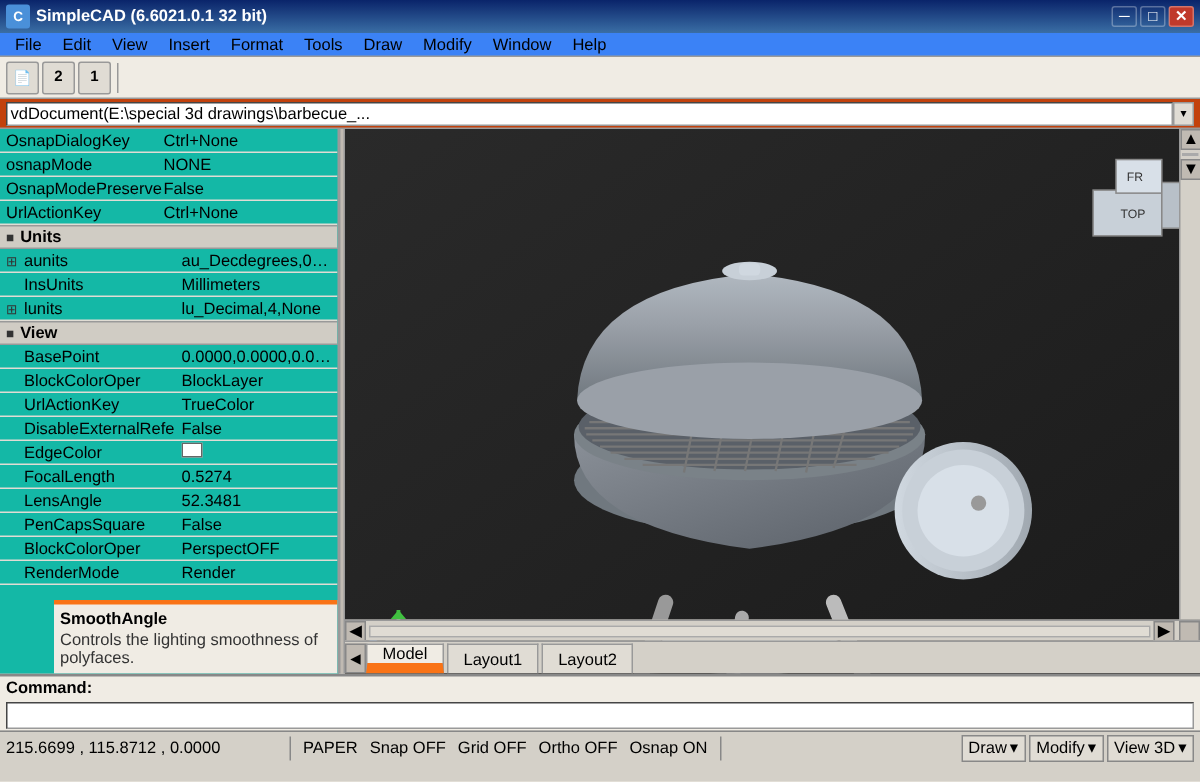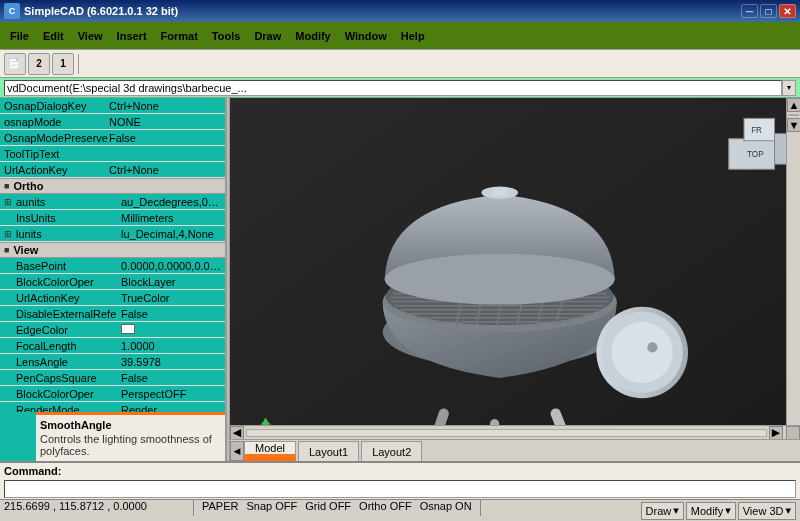"File" .menu-bar { background: #4d7c0f -> #3b82f6; font-weight: bold -> none; height: 28px -> 16px }
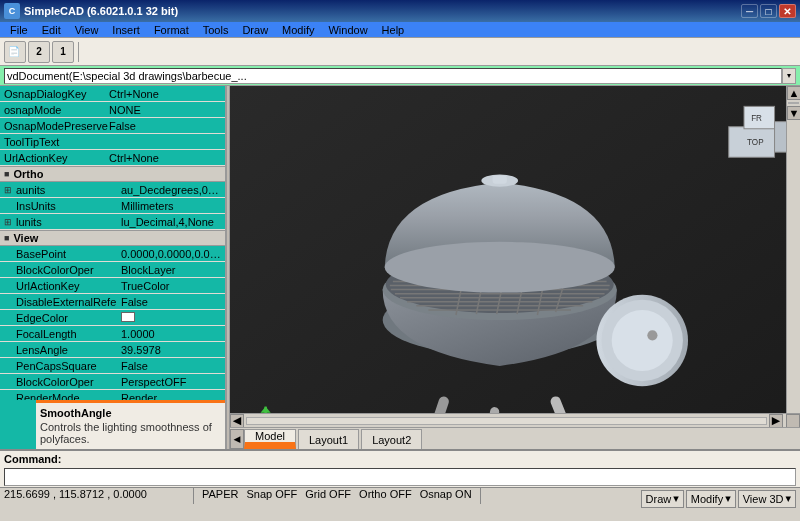"vdDocument(E:\special 3d" .path-bar { background: #86efac -> #c2410c }
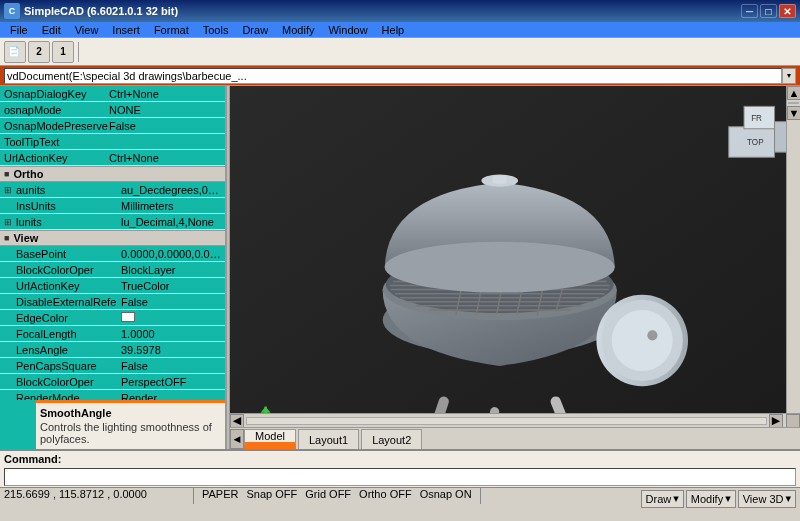"ToolTipText" div.prop-row { html: <div> <span>ToolTipText</span> <span></span> </div> -> none }
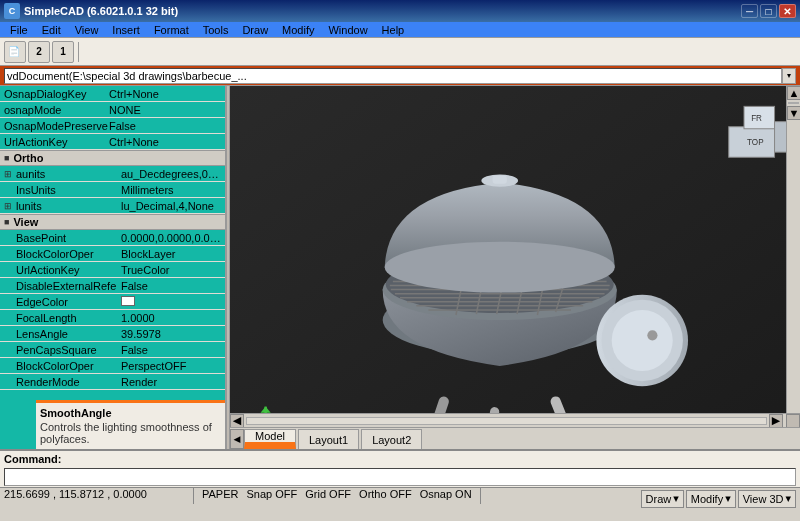"Ortho" span { text: Ortho -> Units }
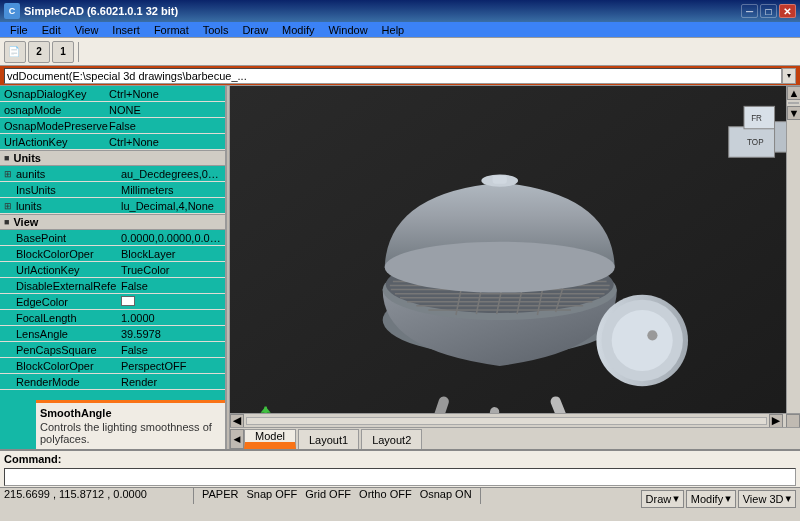"1.0000" span.prop-value { text: 1.0000 -> 0.5274 }
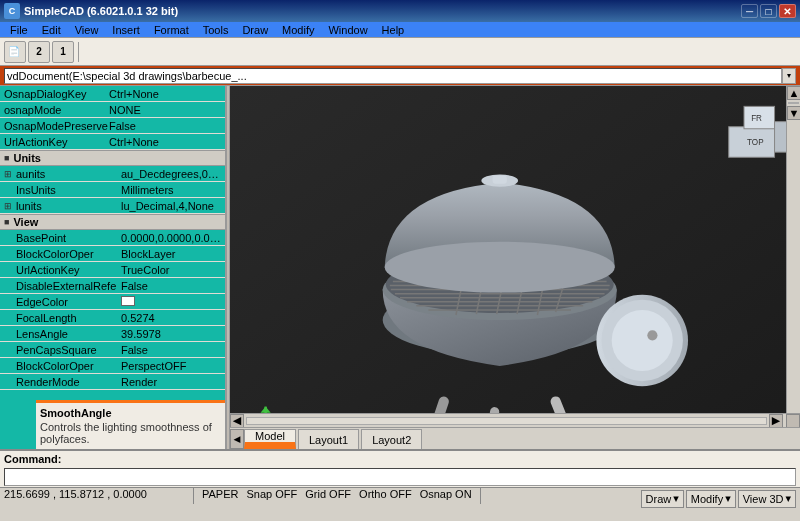"39.5978" span.prop-value { text: 39.5978 -> 52.3481 }
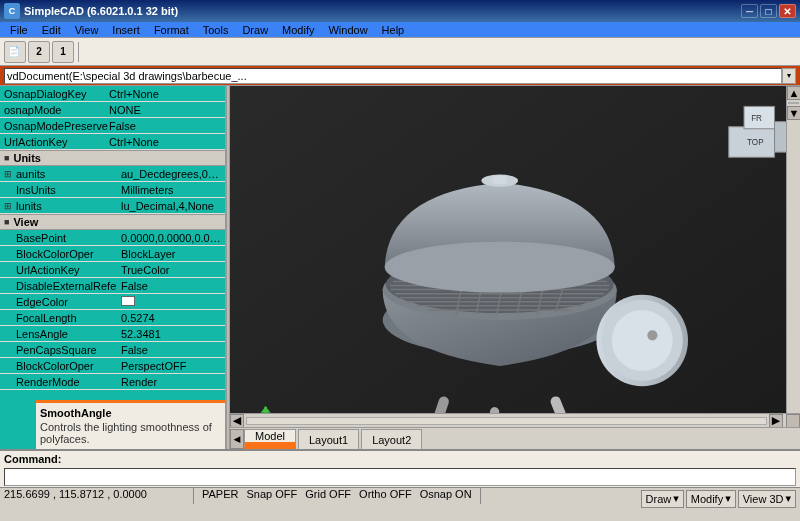"215.6699 , 115.8712 , 0.0000" .status-bar { align-items: none -> center }
